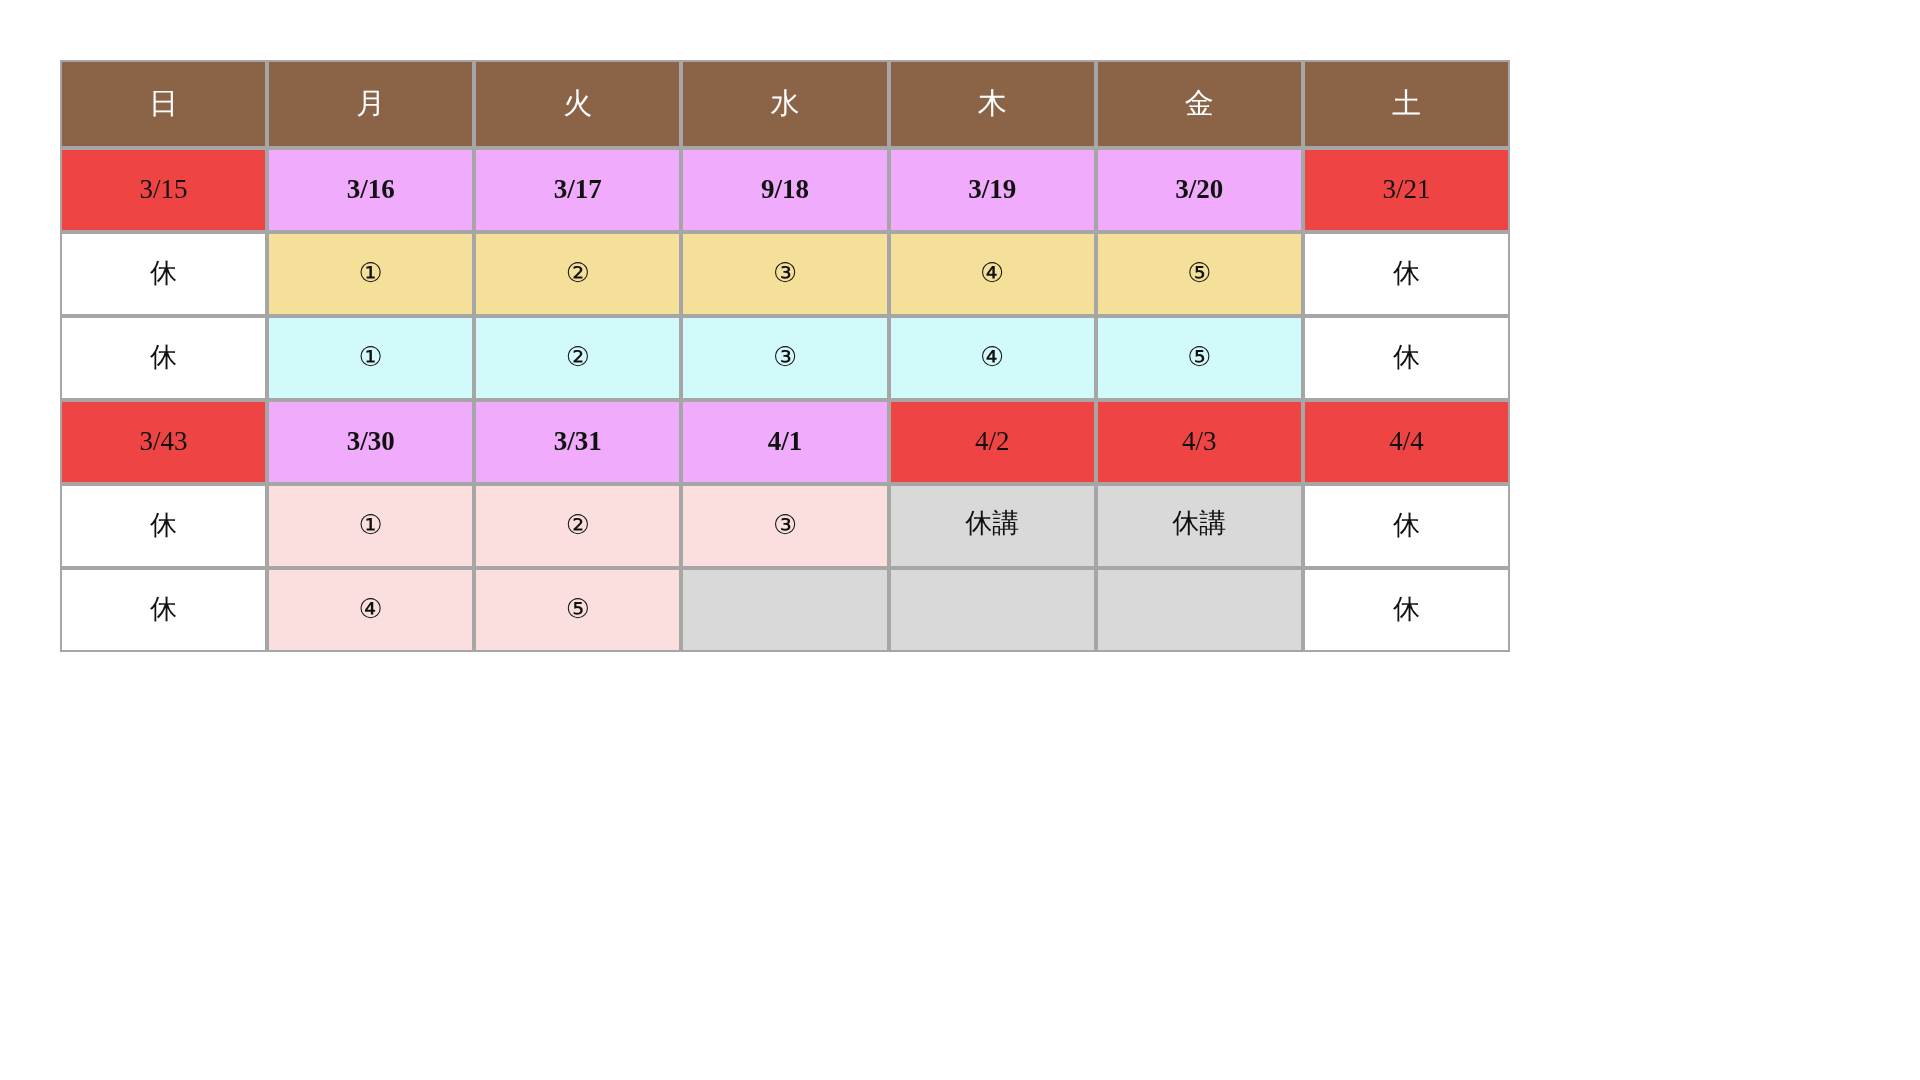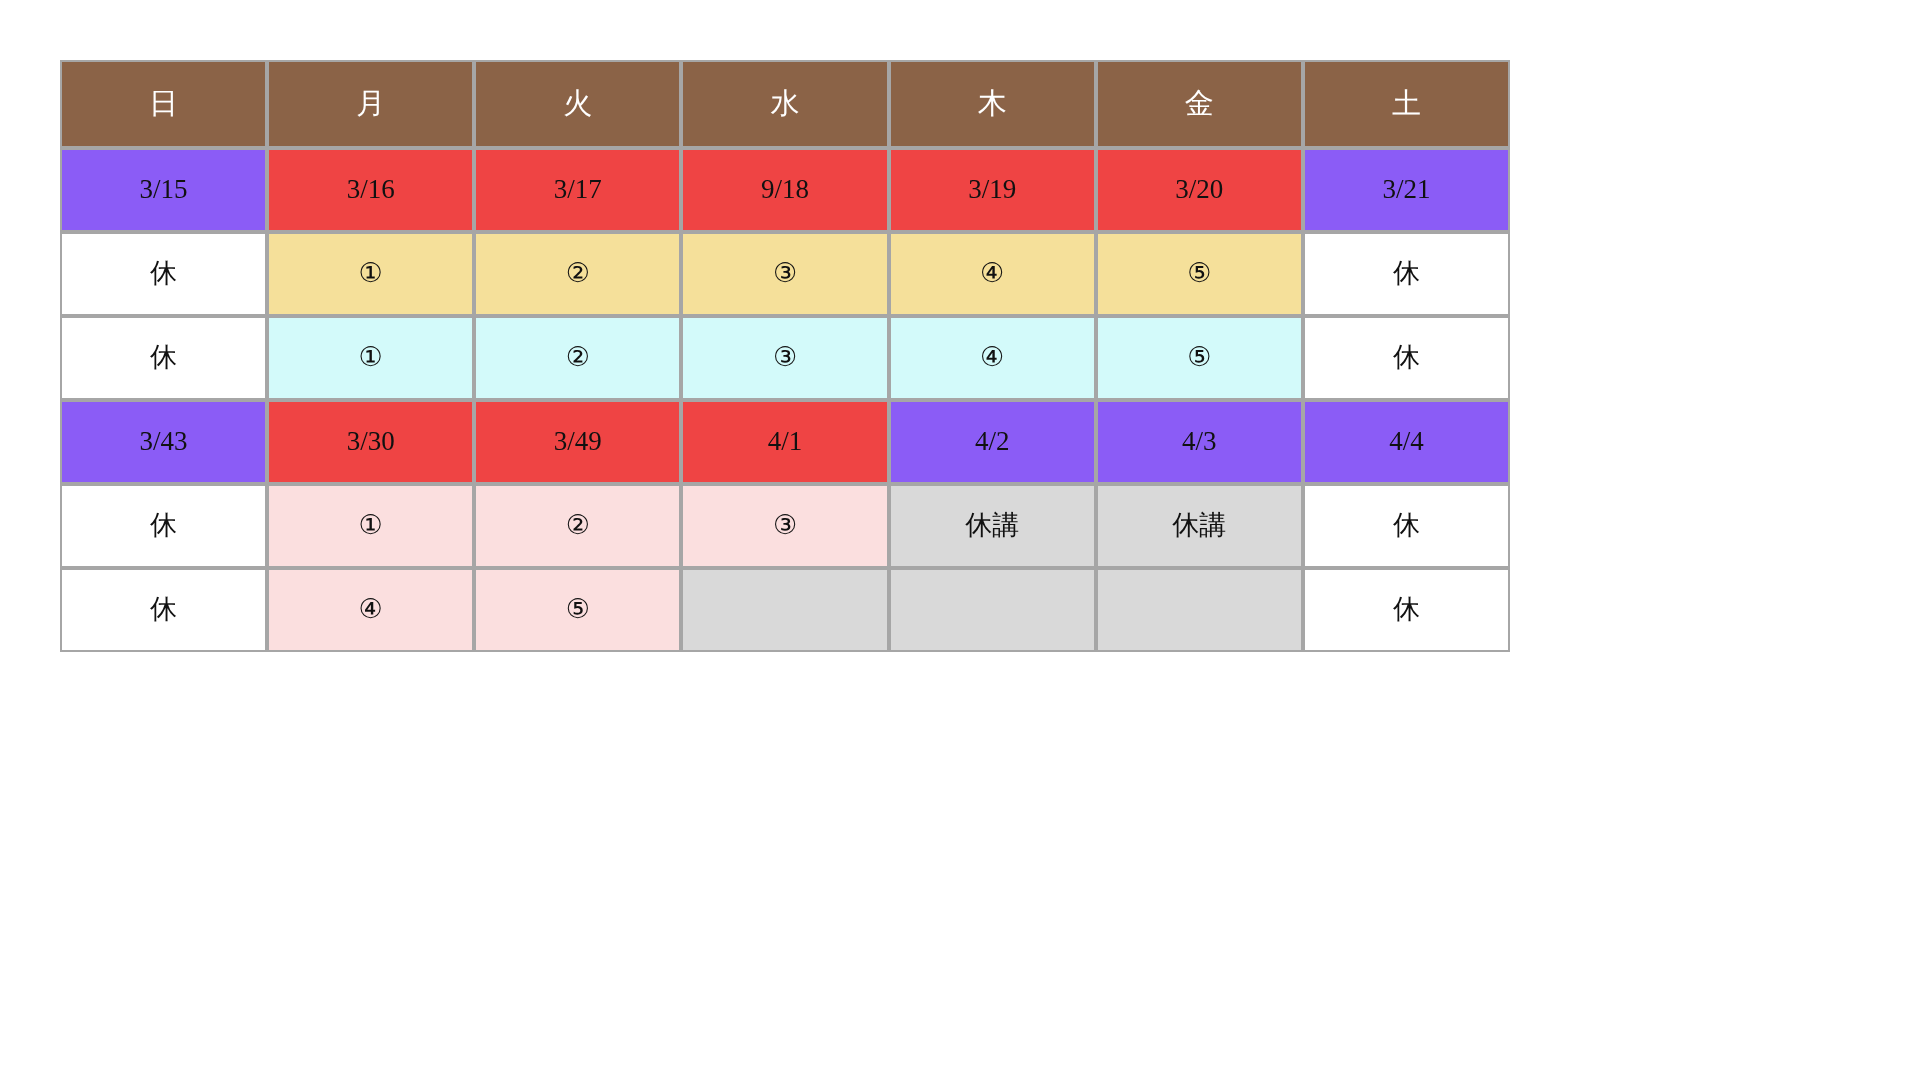"3/15" td.fill-gray { background: #8b5cf6 -> #ef4444 }
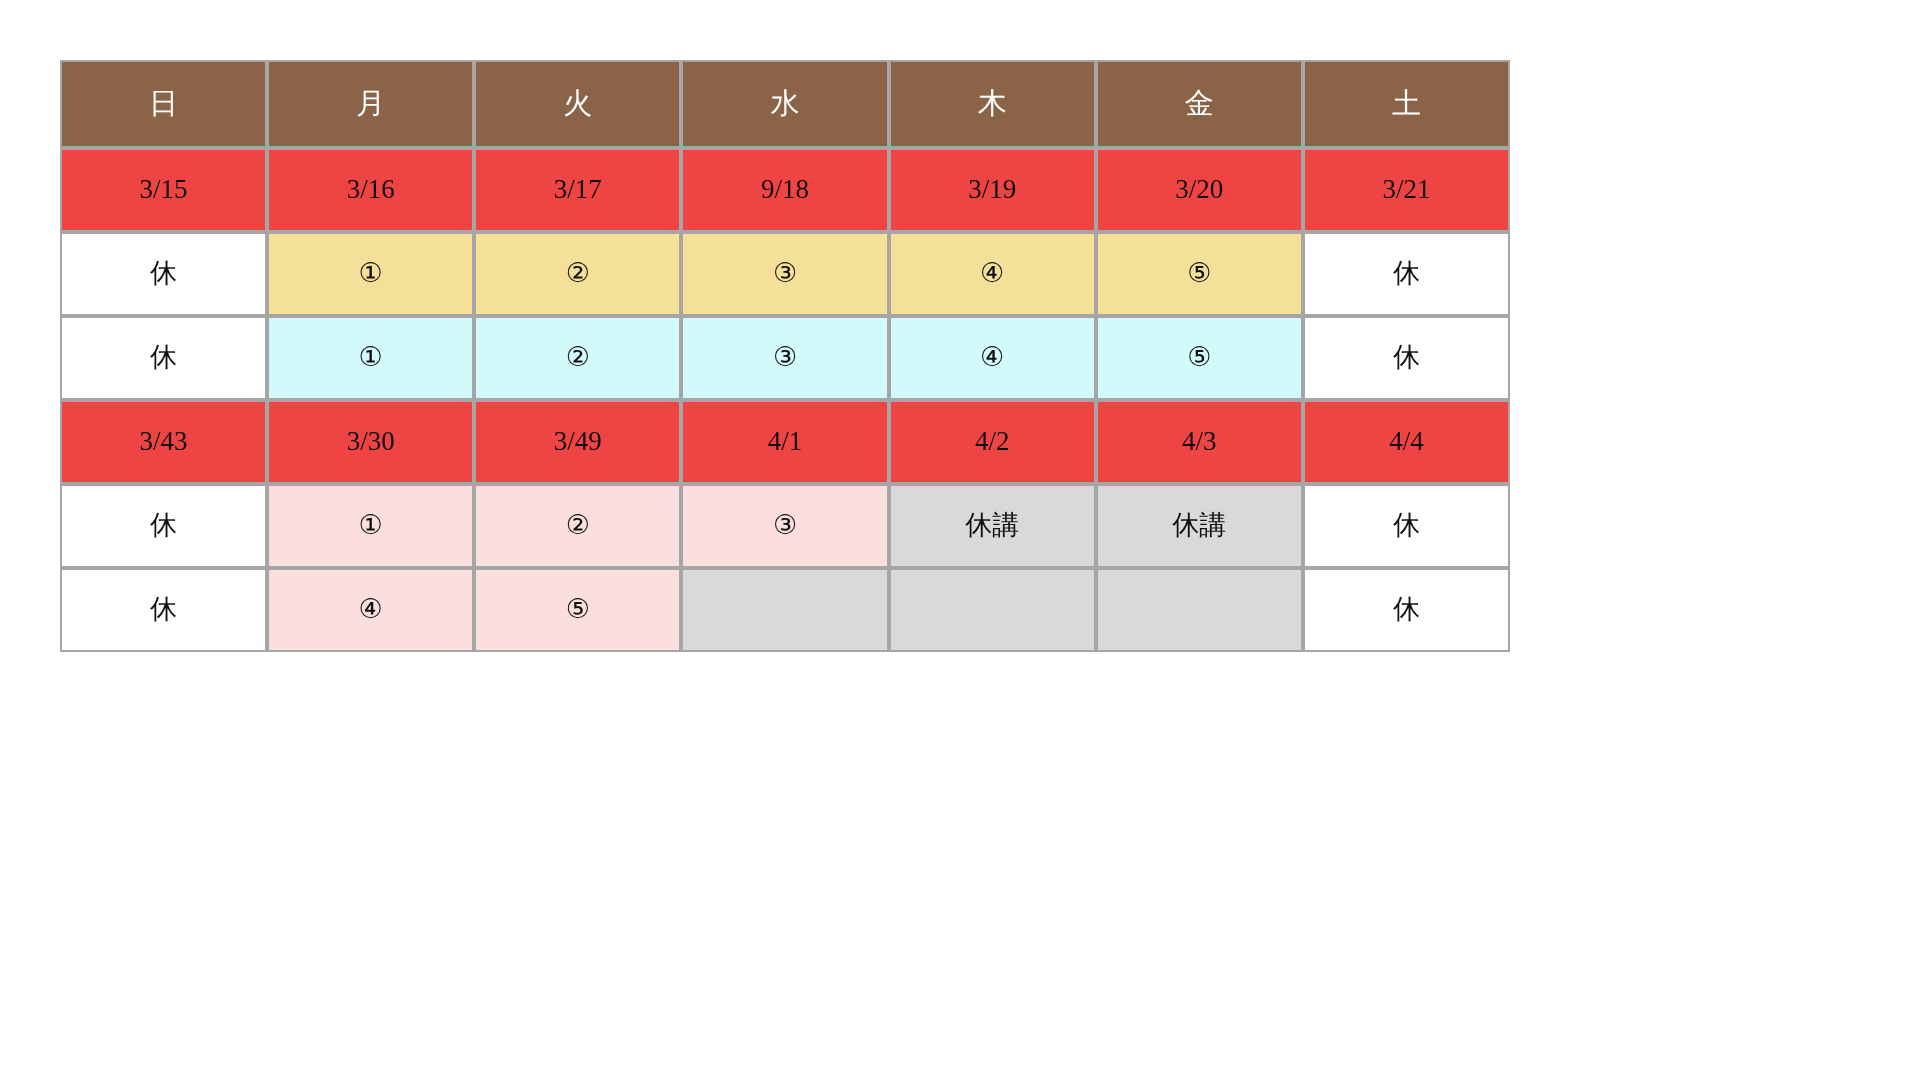"3/16" td.fill-salmon { background: #ef4444 -> #f0abfc; font-weight: none -> bold }
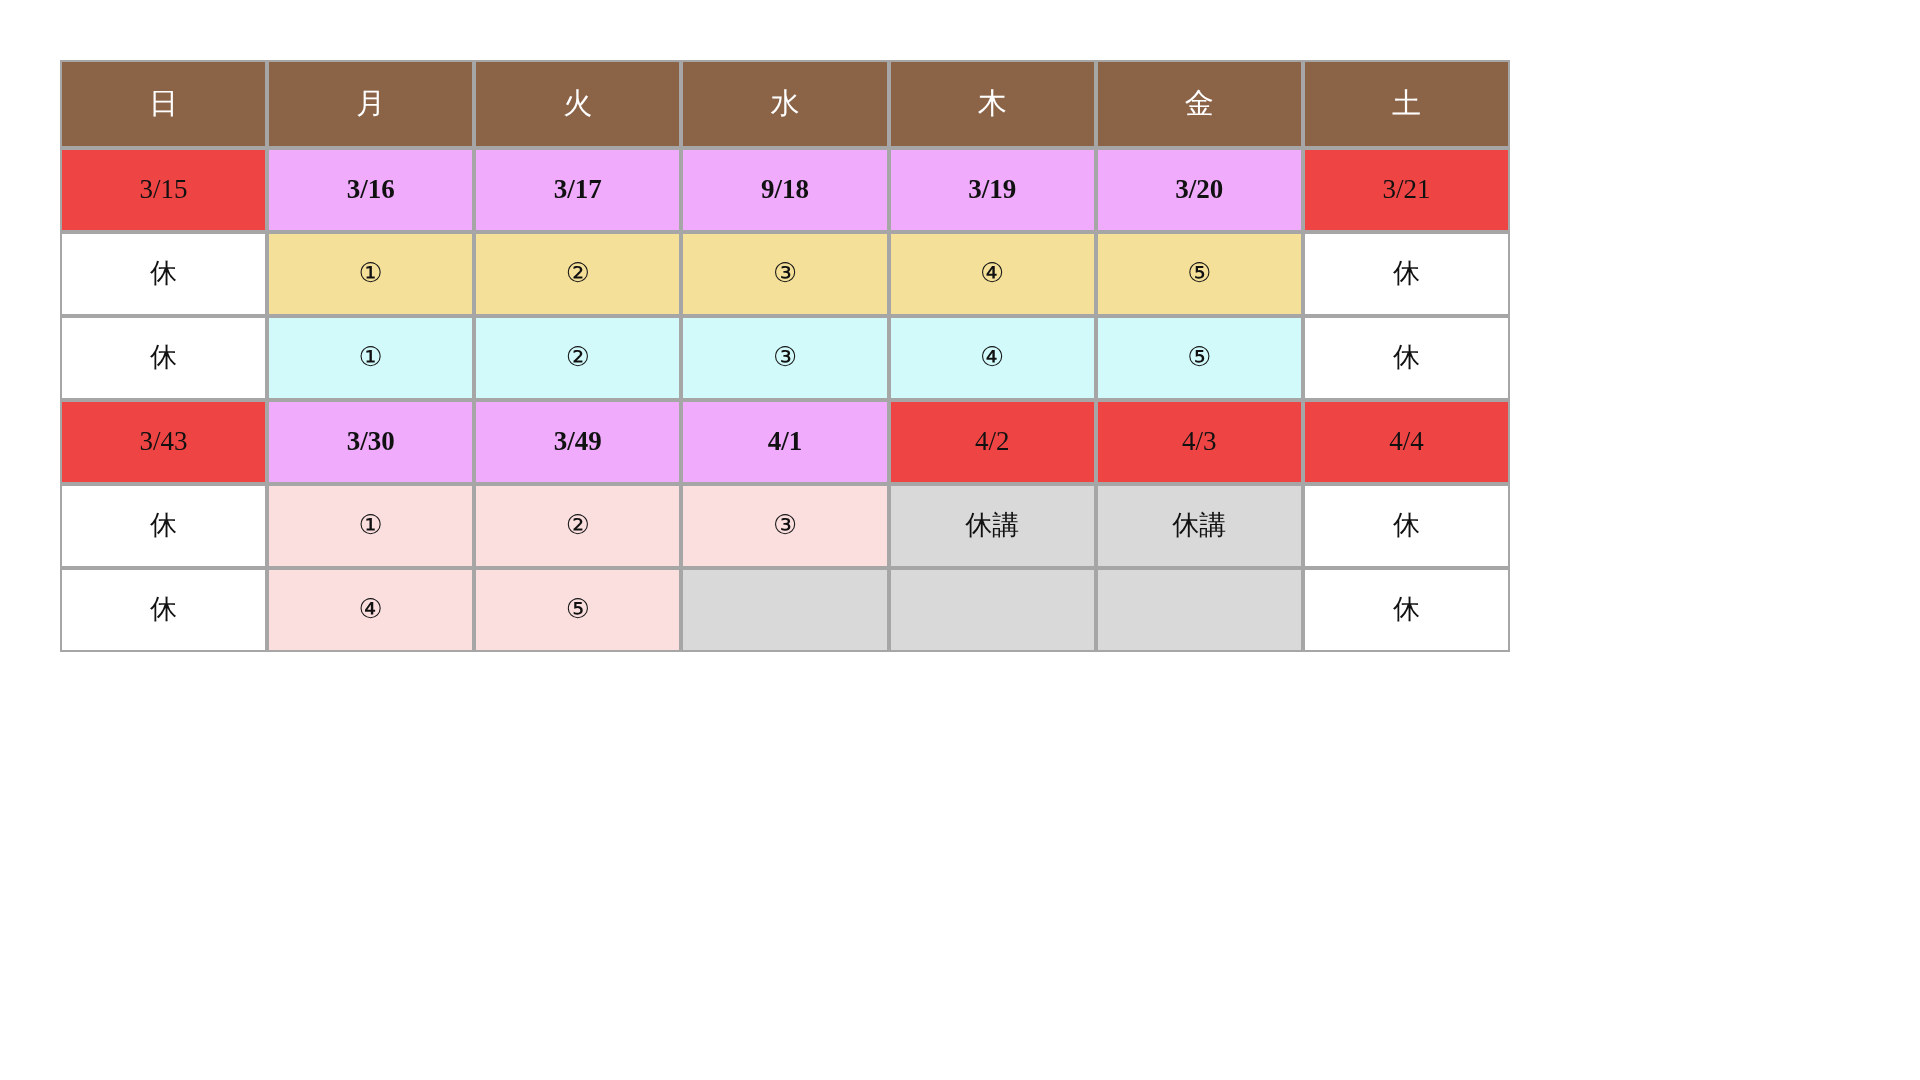"3/49" td.fill-salmon { text: 3/49 -> 3/31 }
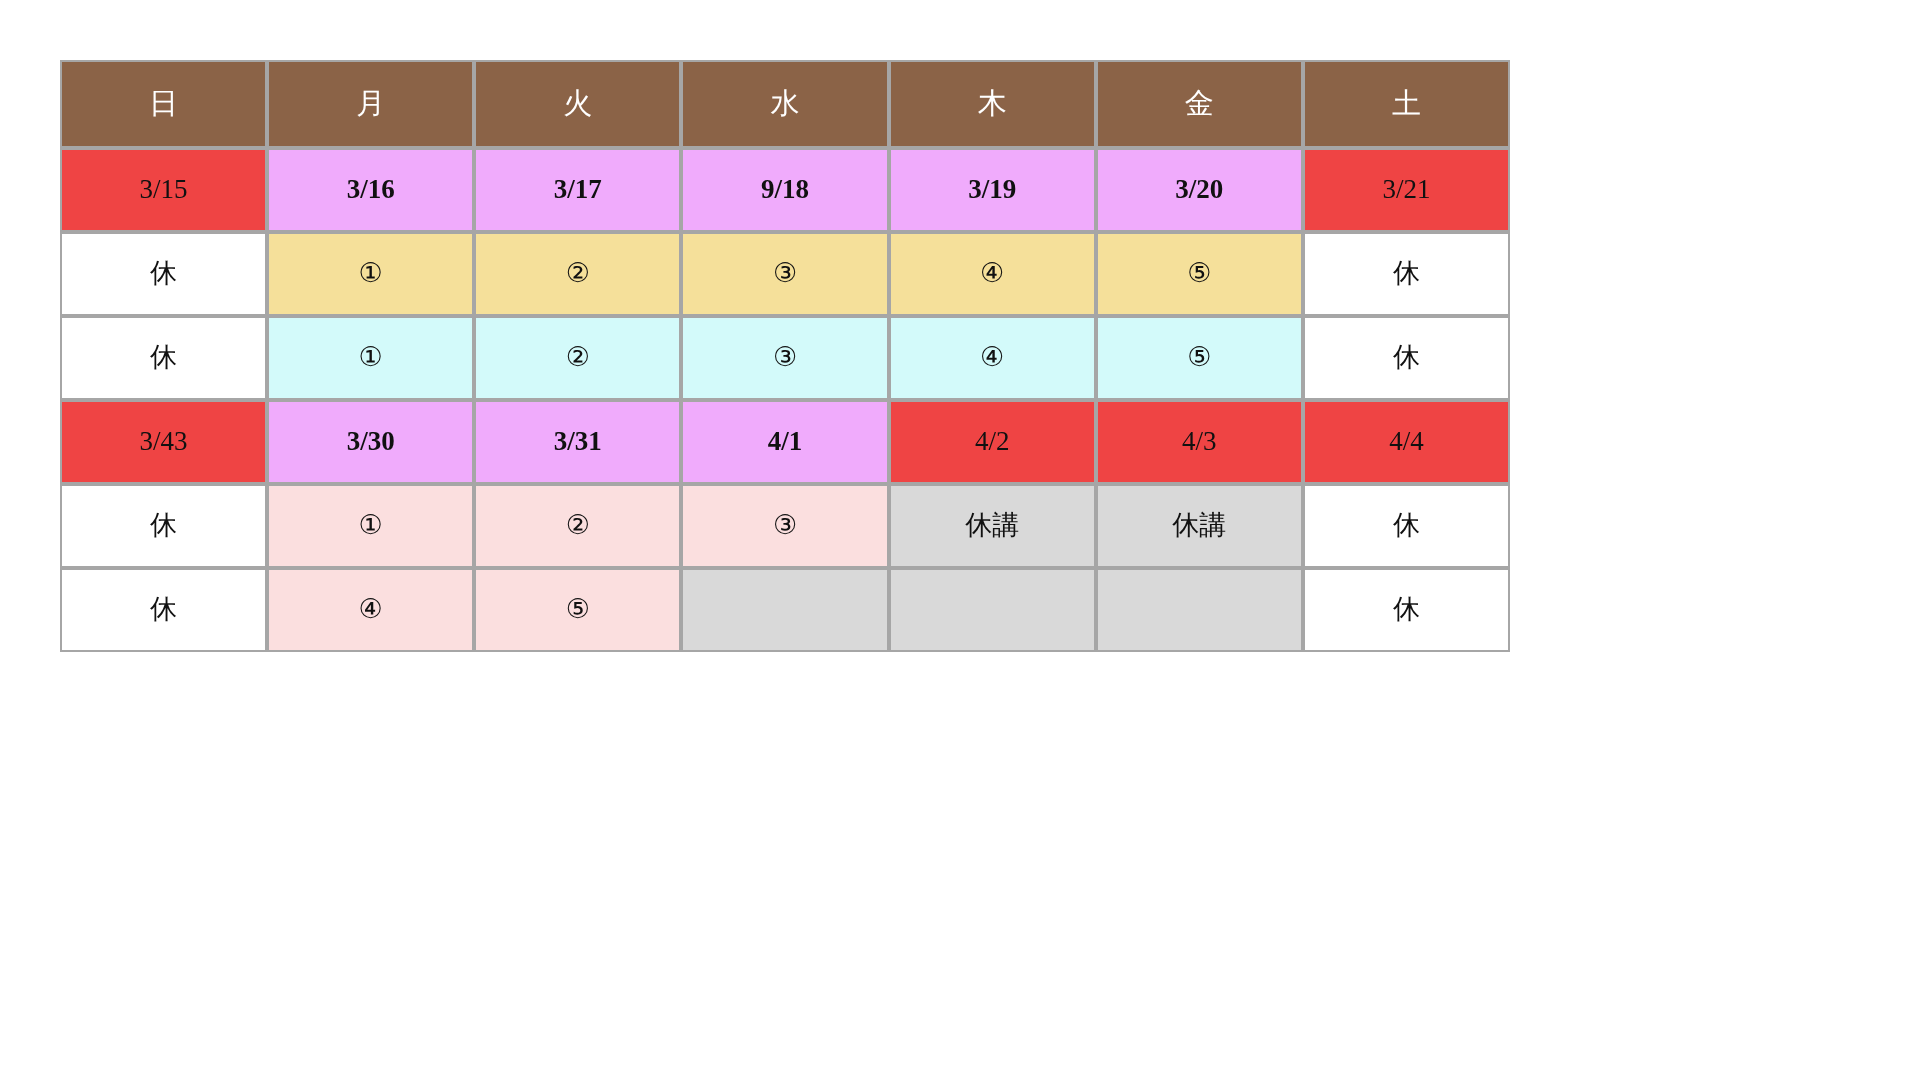"休講" td.fill-ltgray { font-family: none -> Liberation Mono, monospace }
